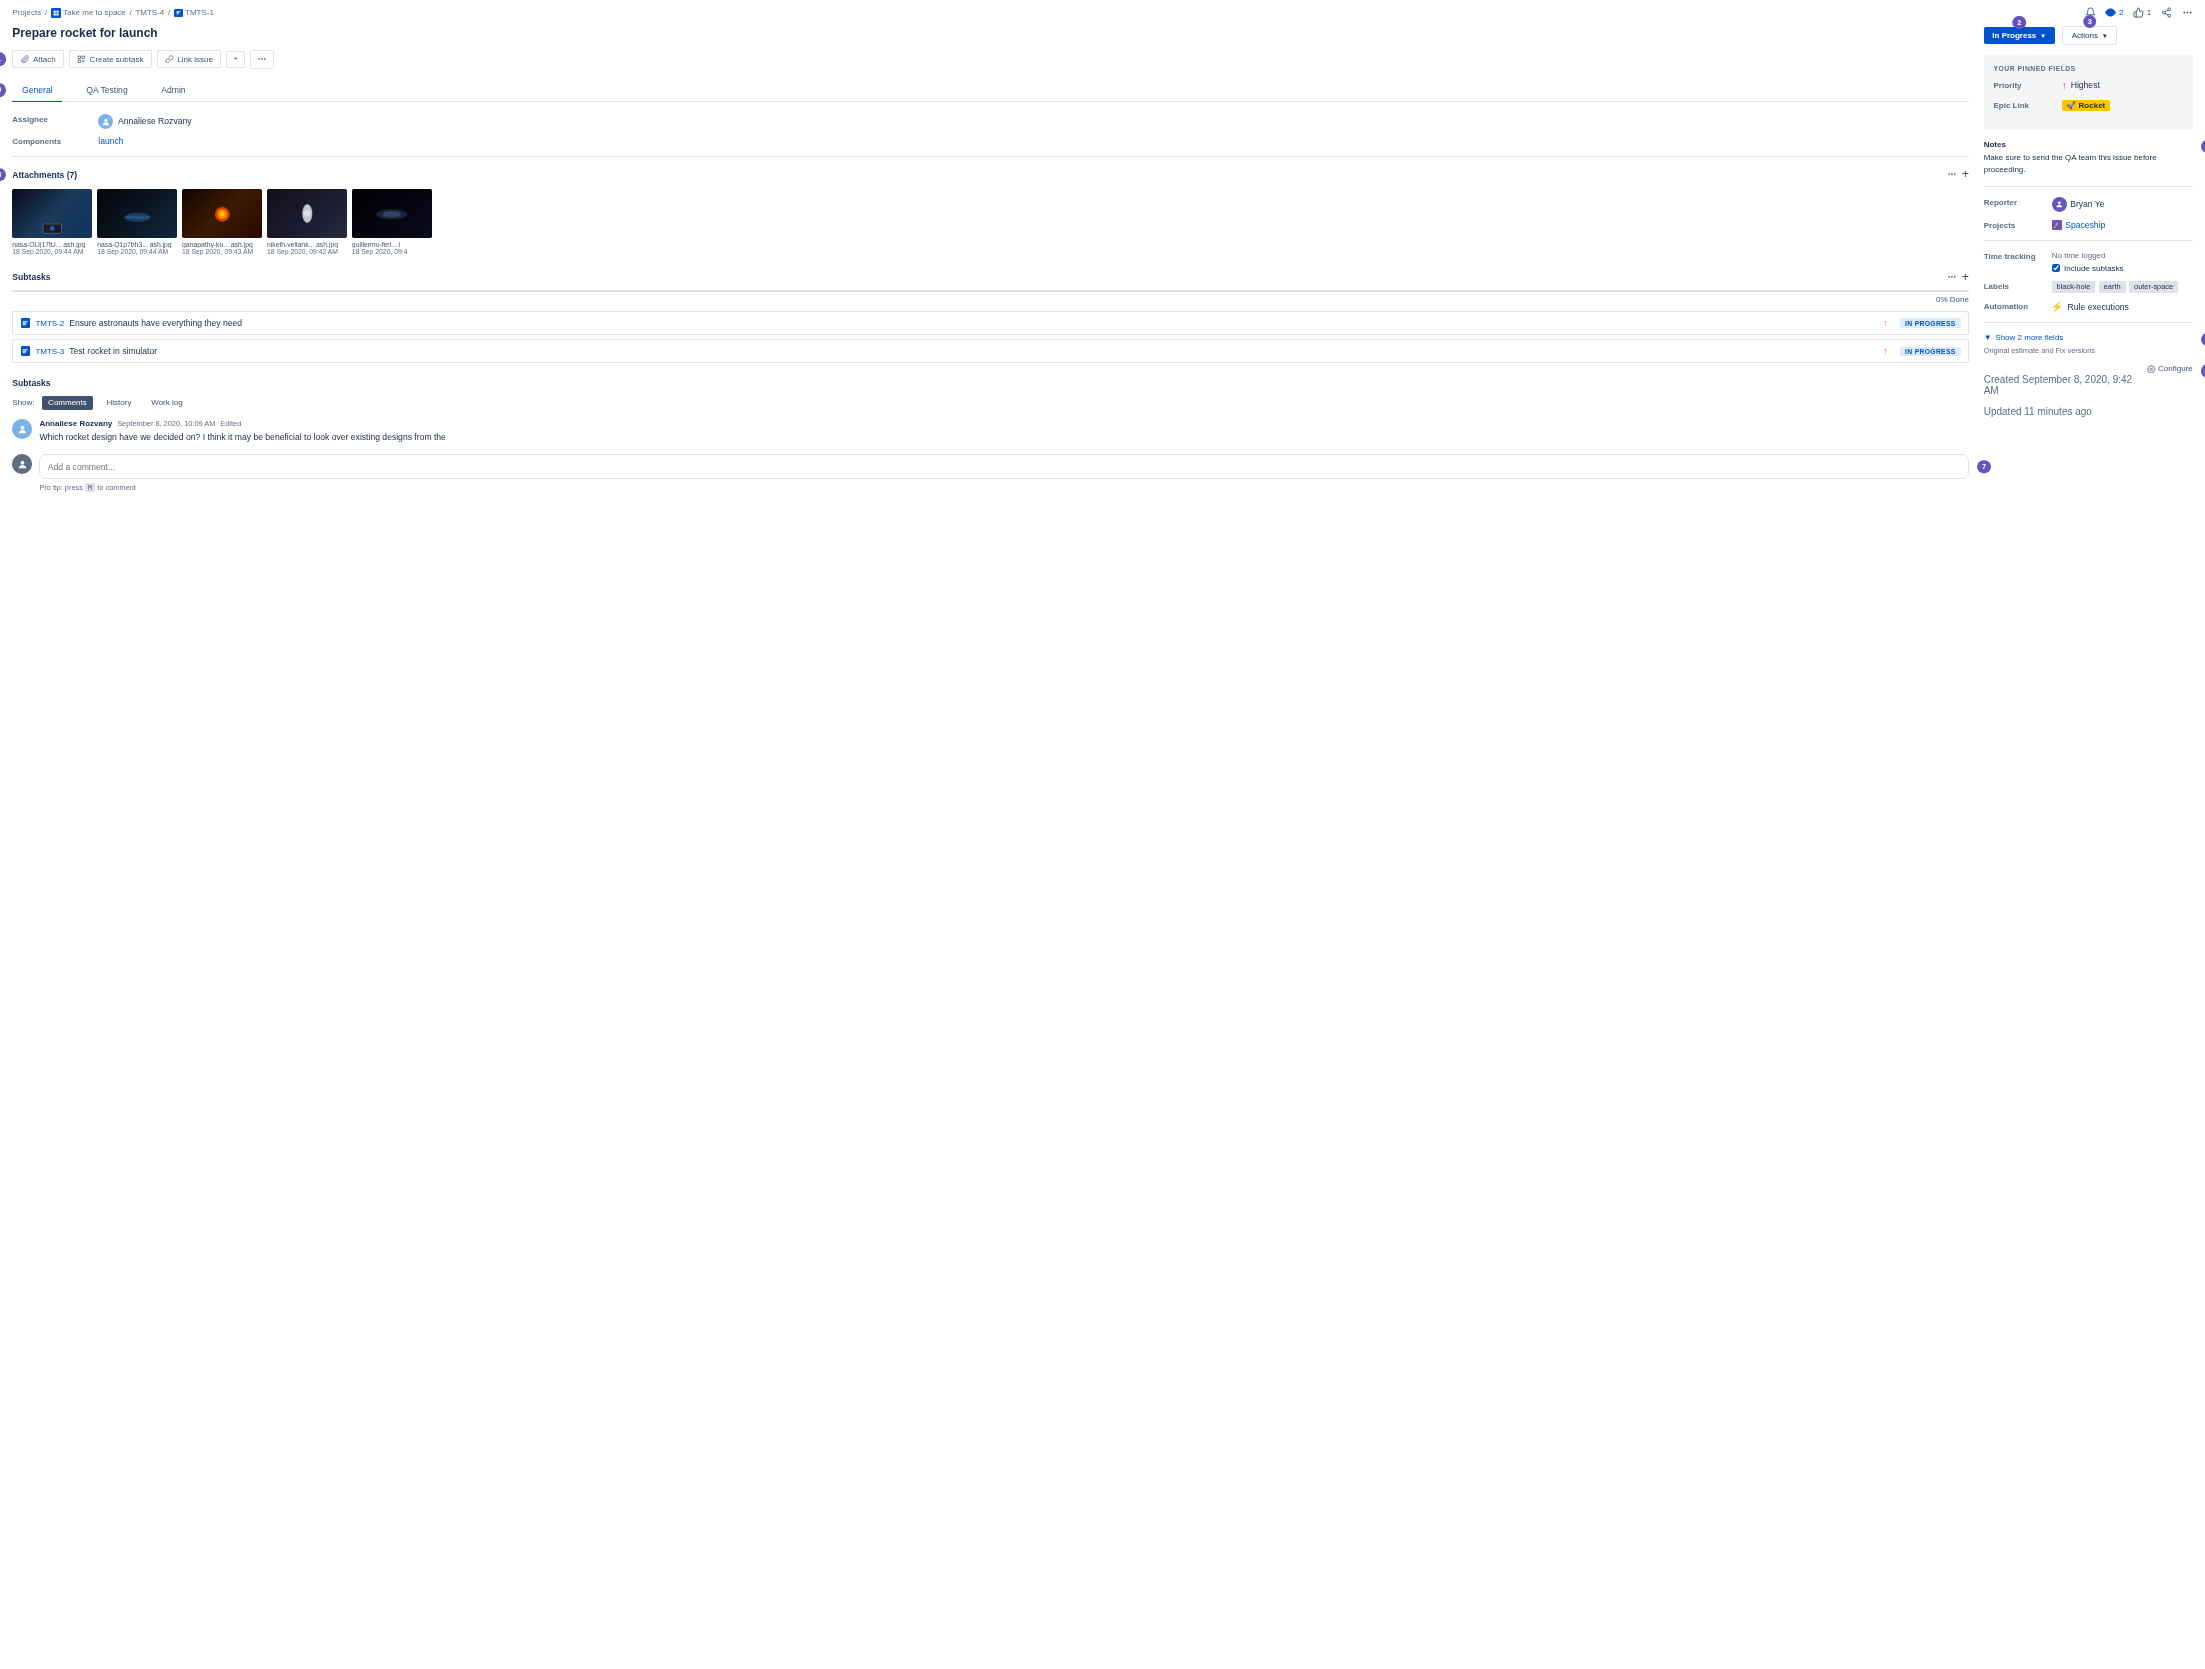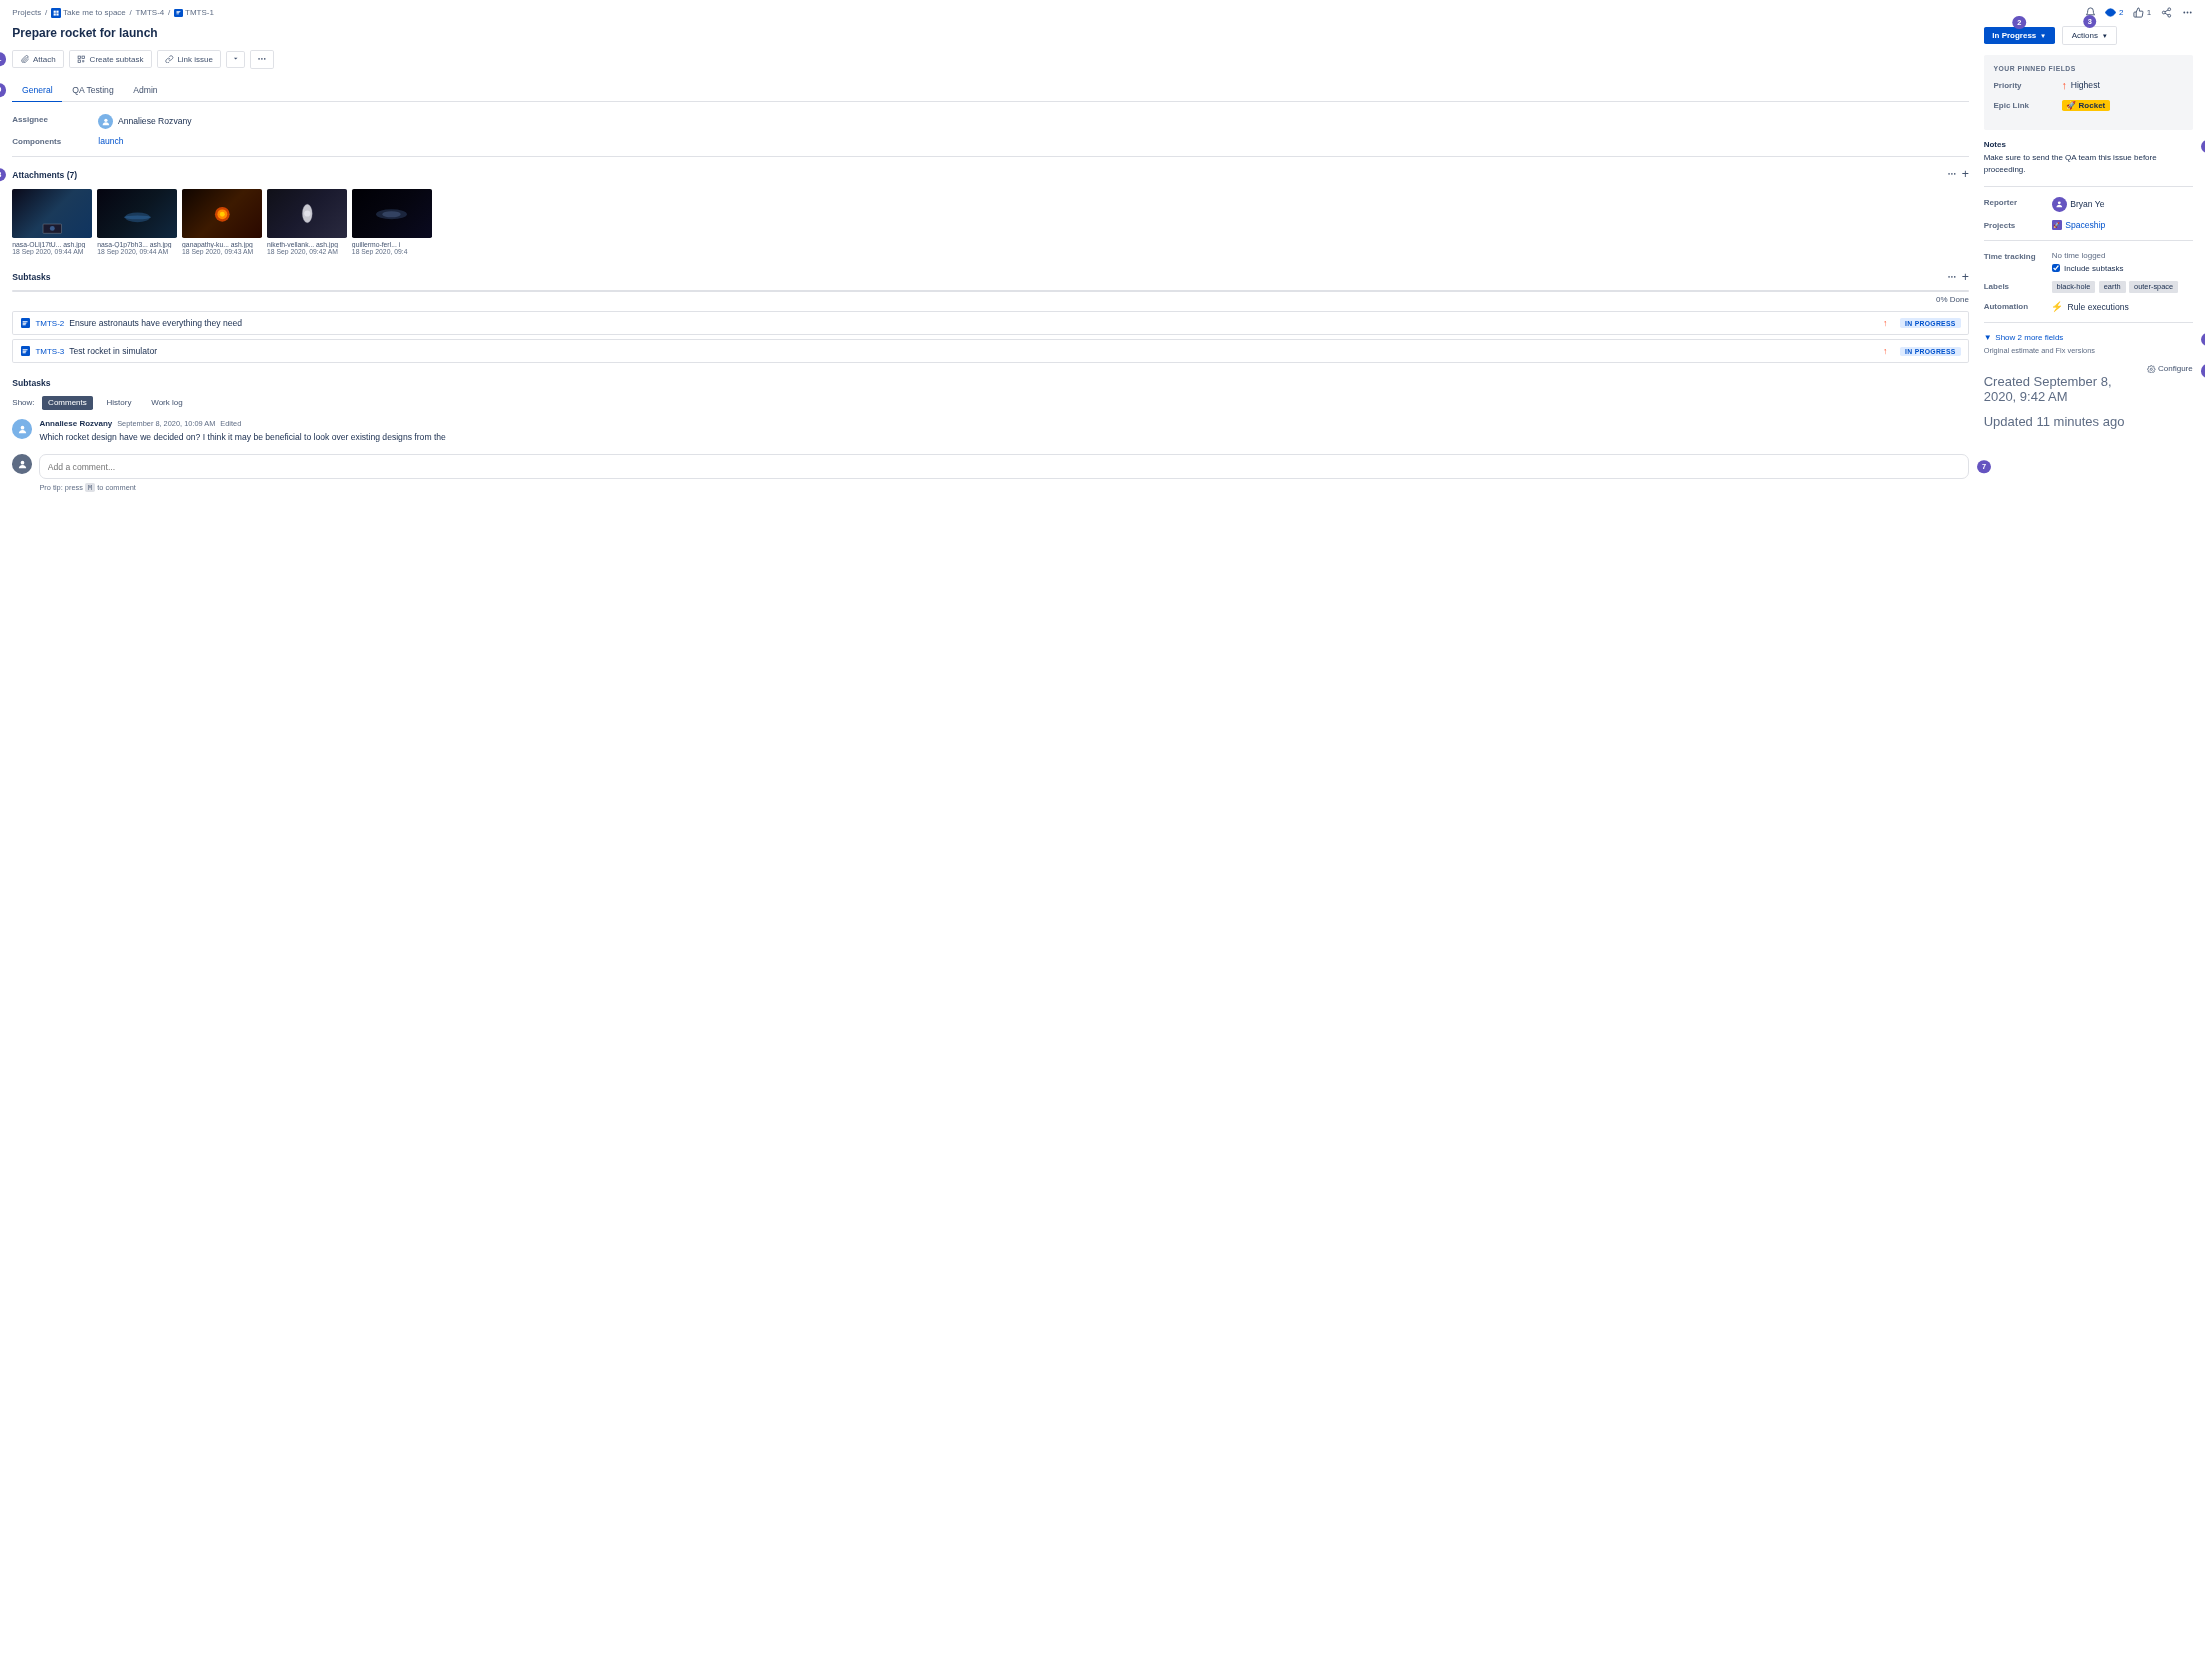"General" .tabs { gap: 0 -> 14px }
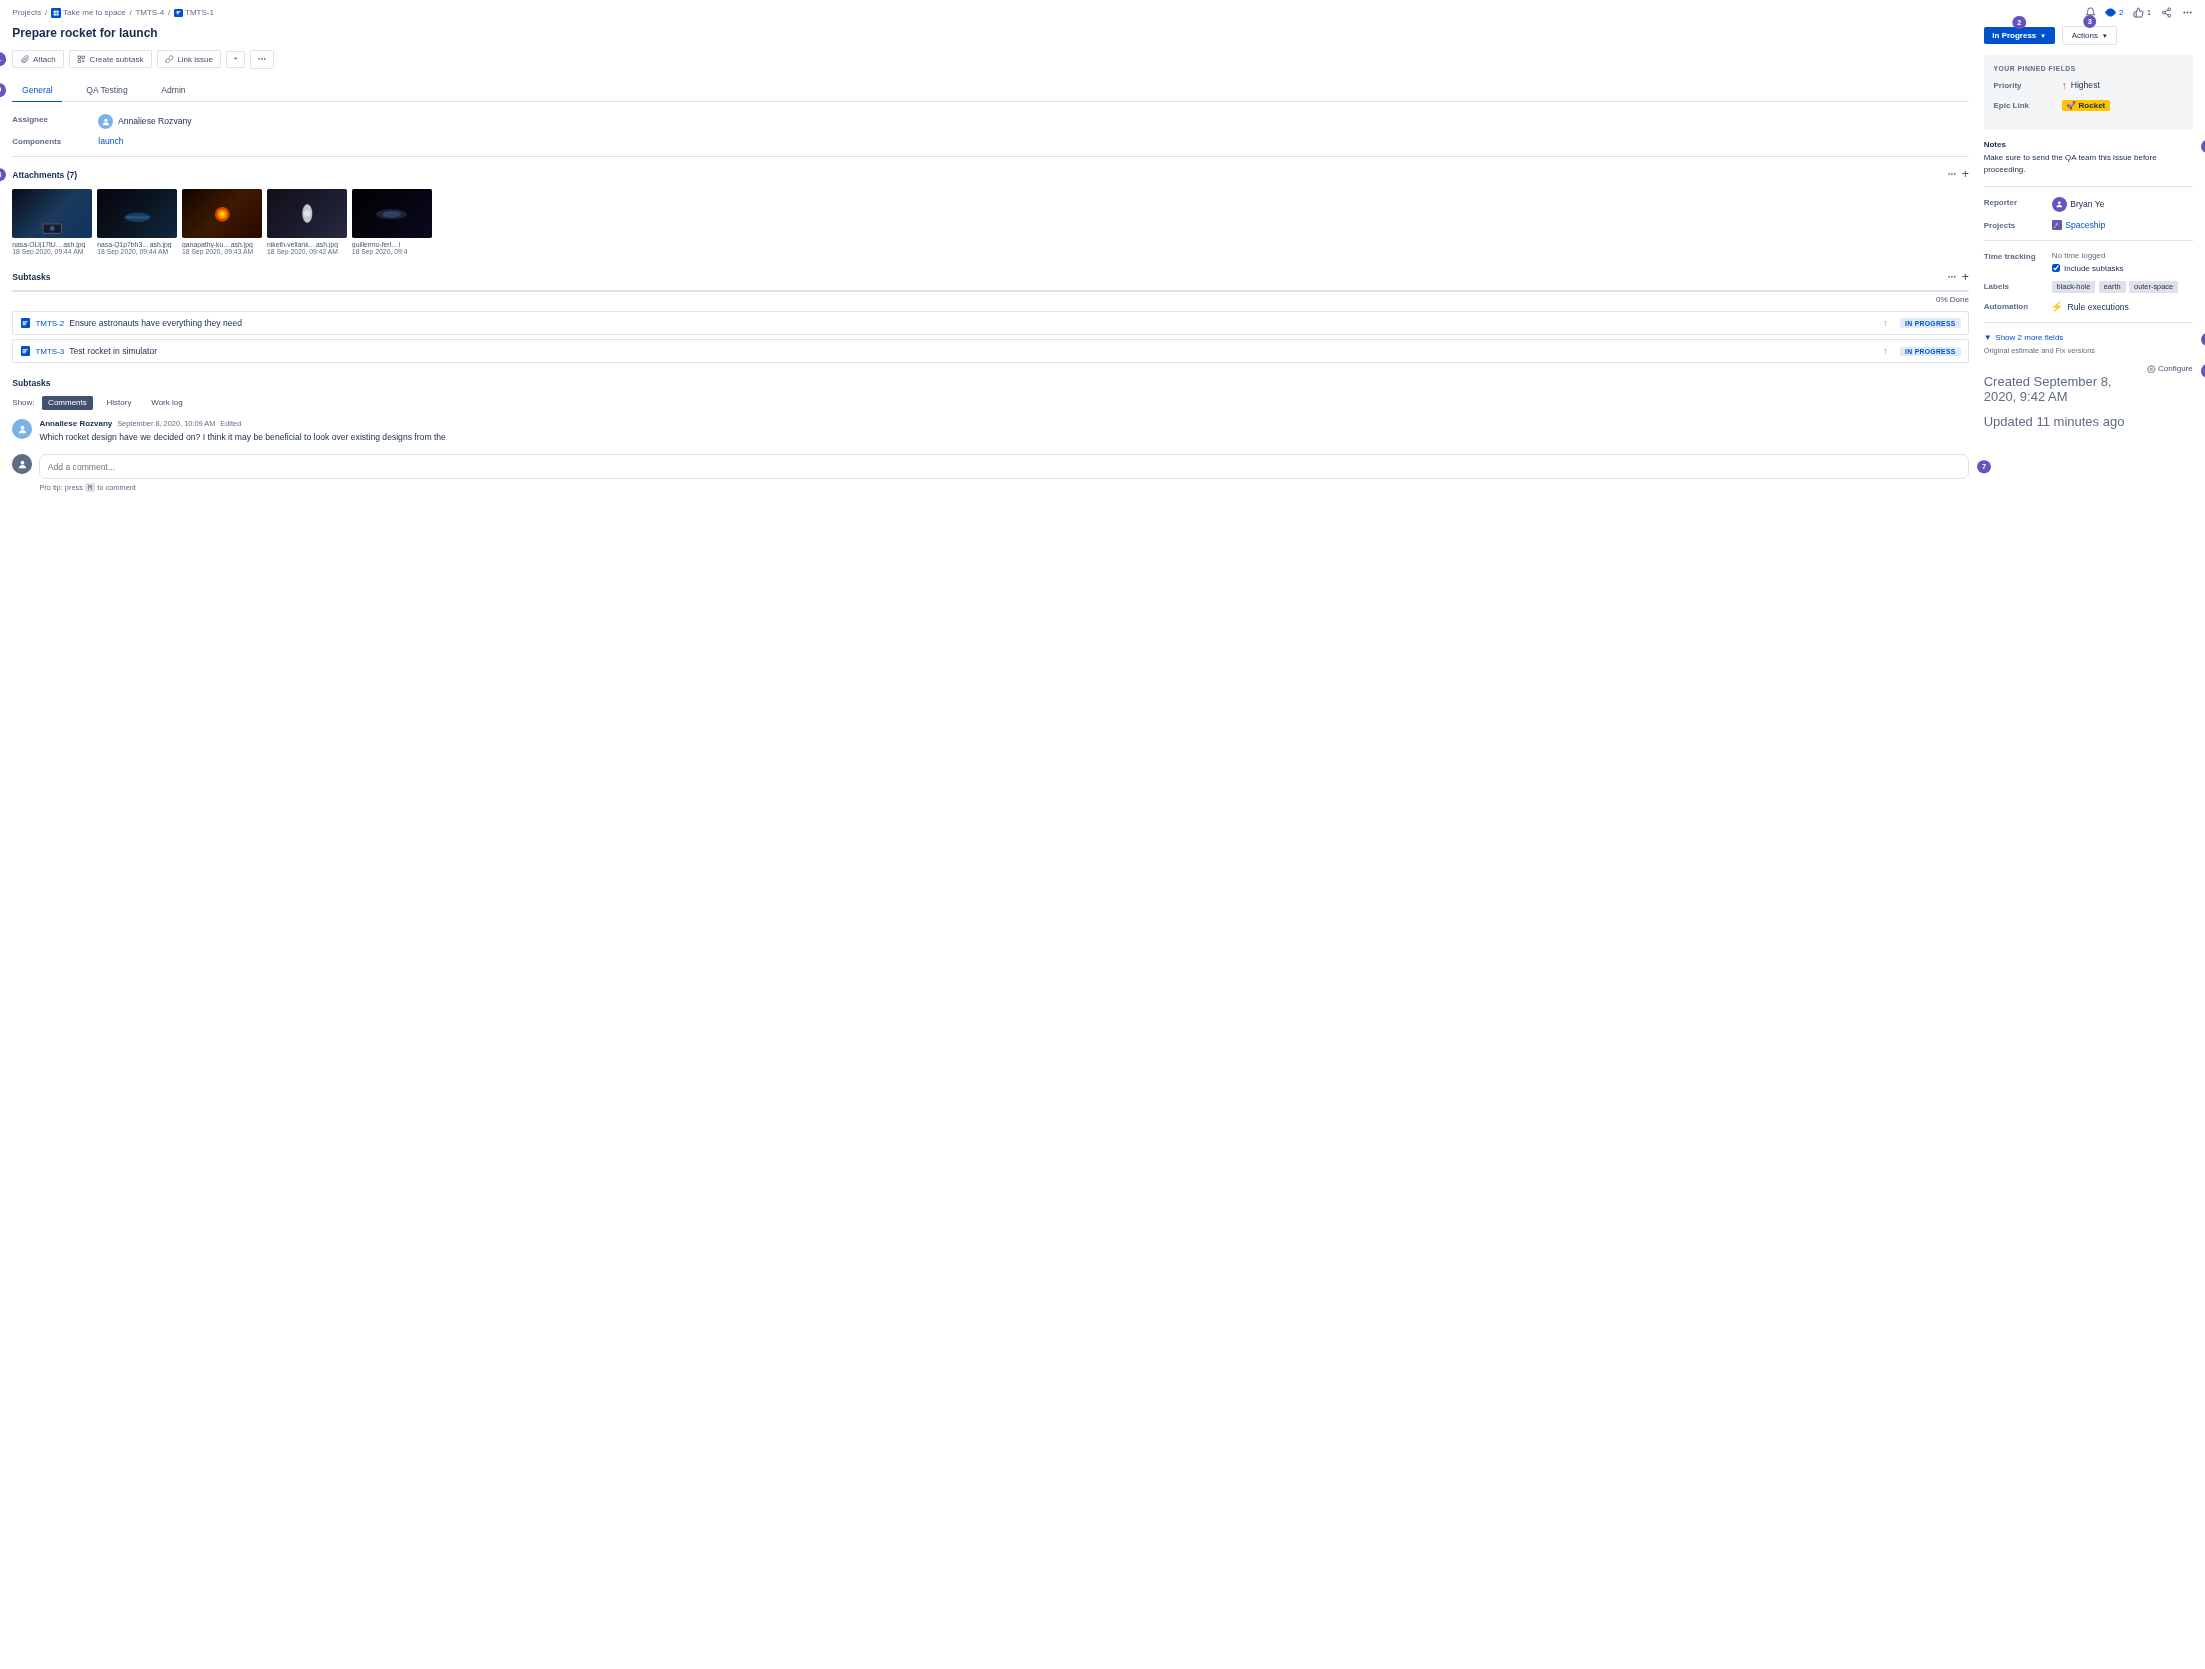"Created September 8, 2020, 9:42" .created-info { font-size: 13px -> 10px }
